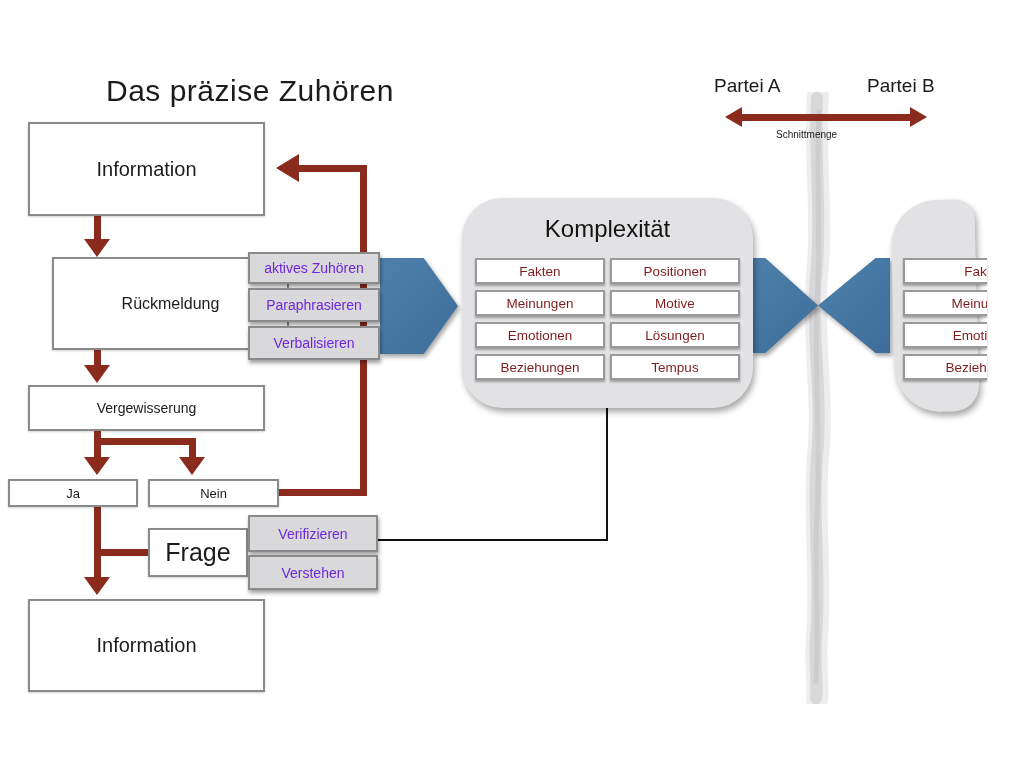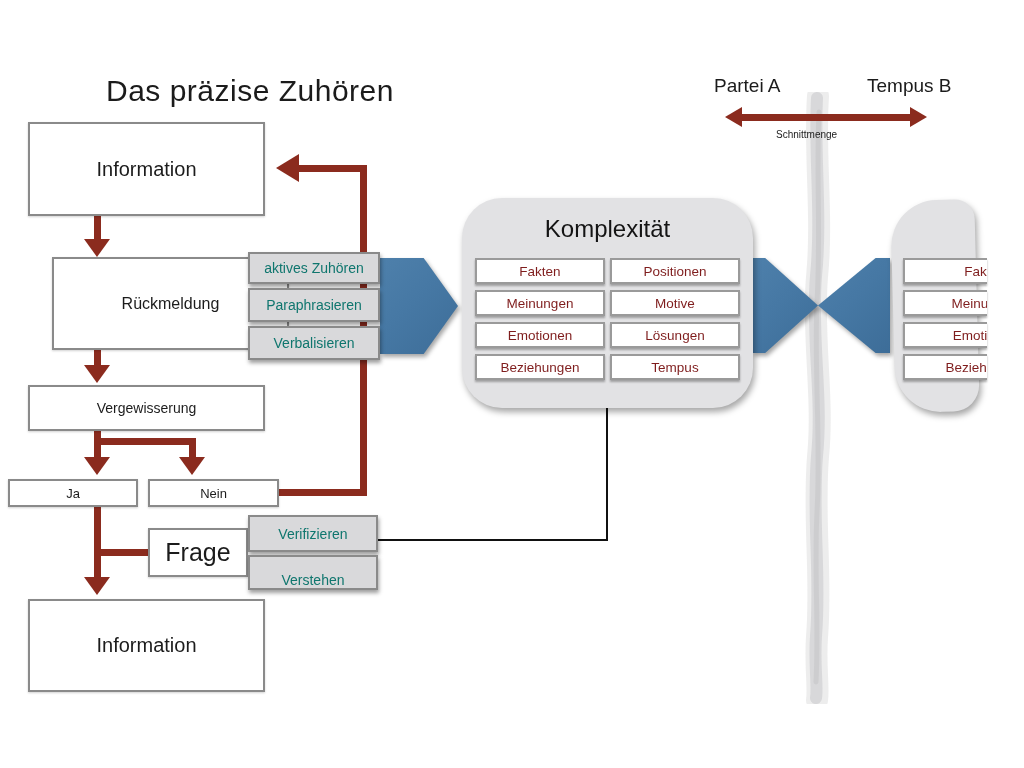"Tempus B" div.lbl { text: Tempus -> Partei }
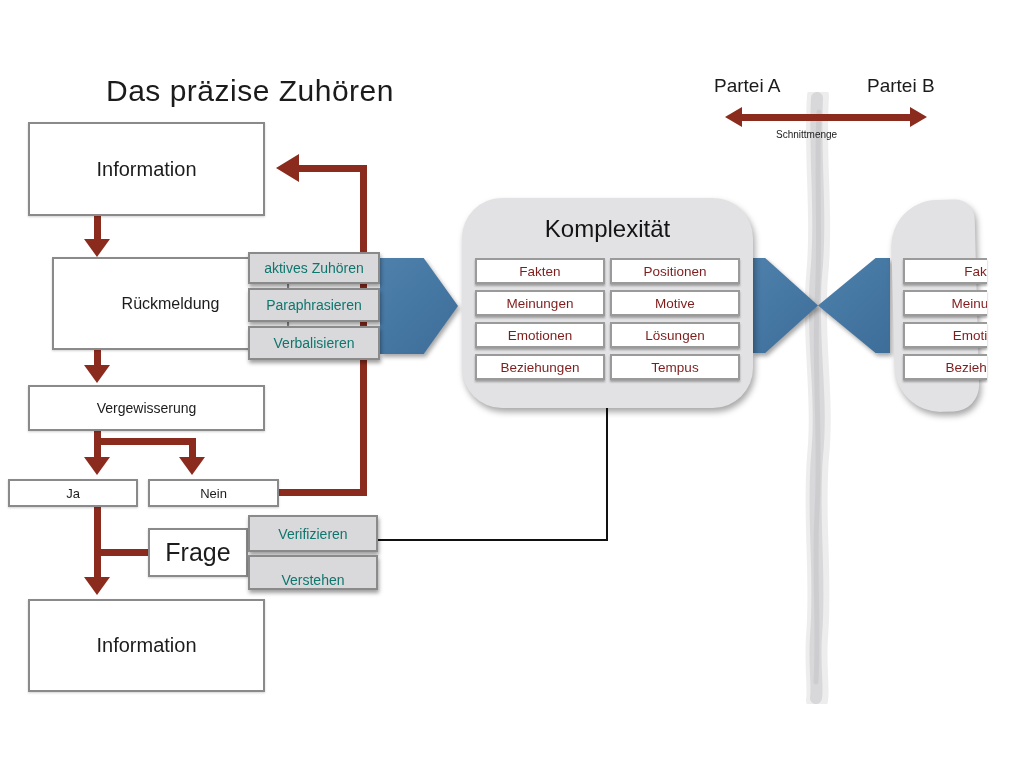"aktives Zuhören" .gbox { color: #0f766e -> #6d28d9 }
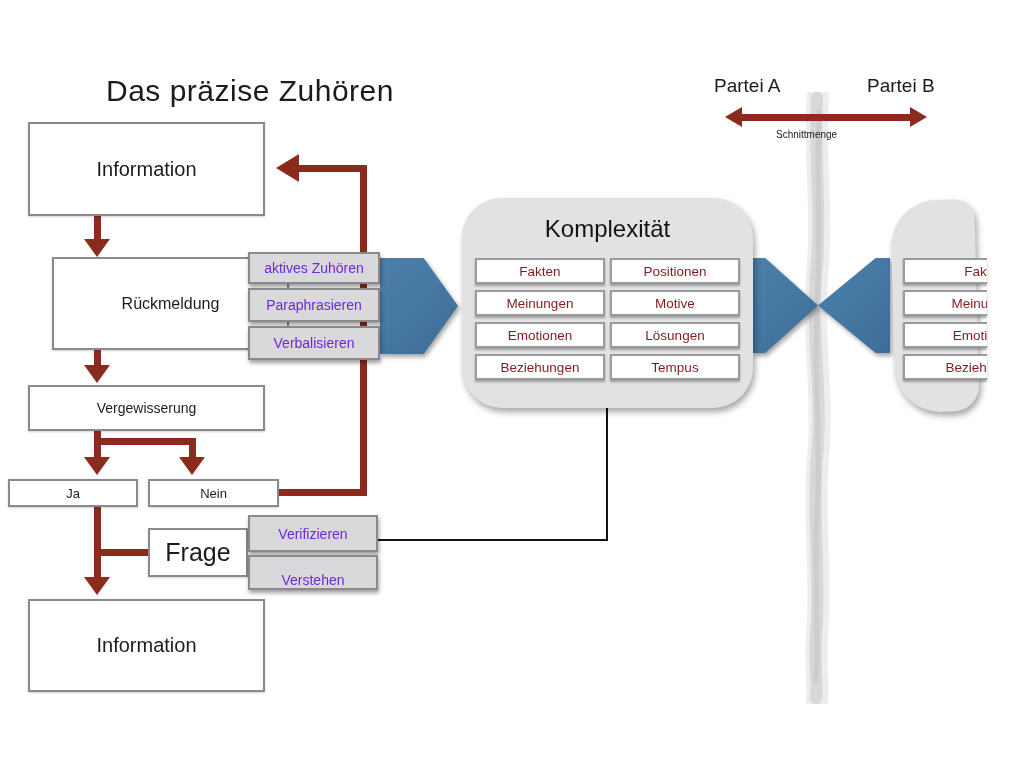"Verstehen" div.gbox { align-items: flex-end -> none }
